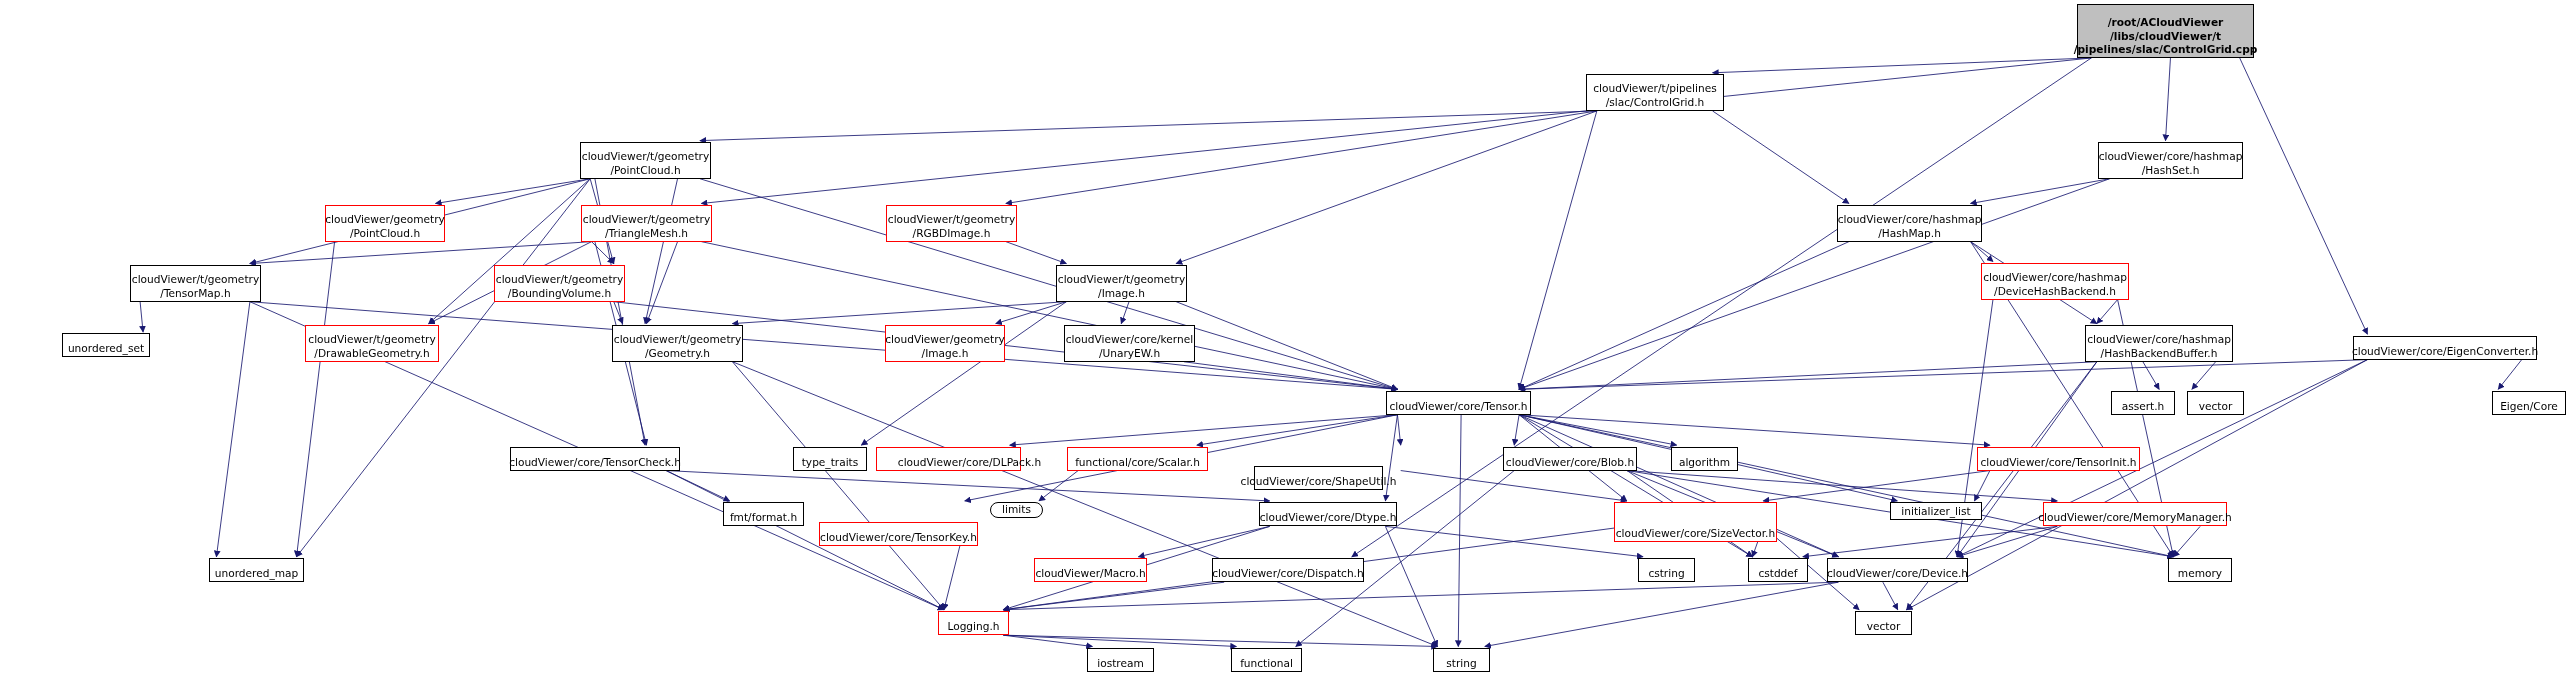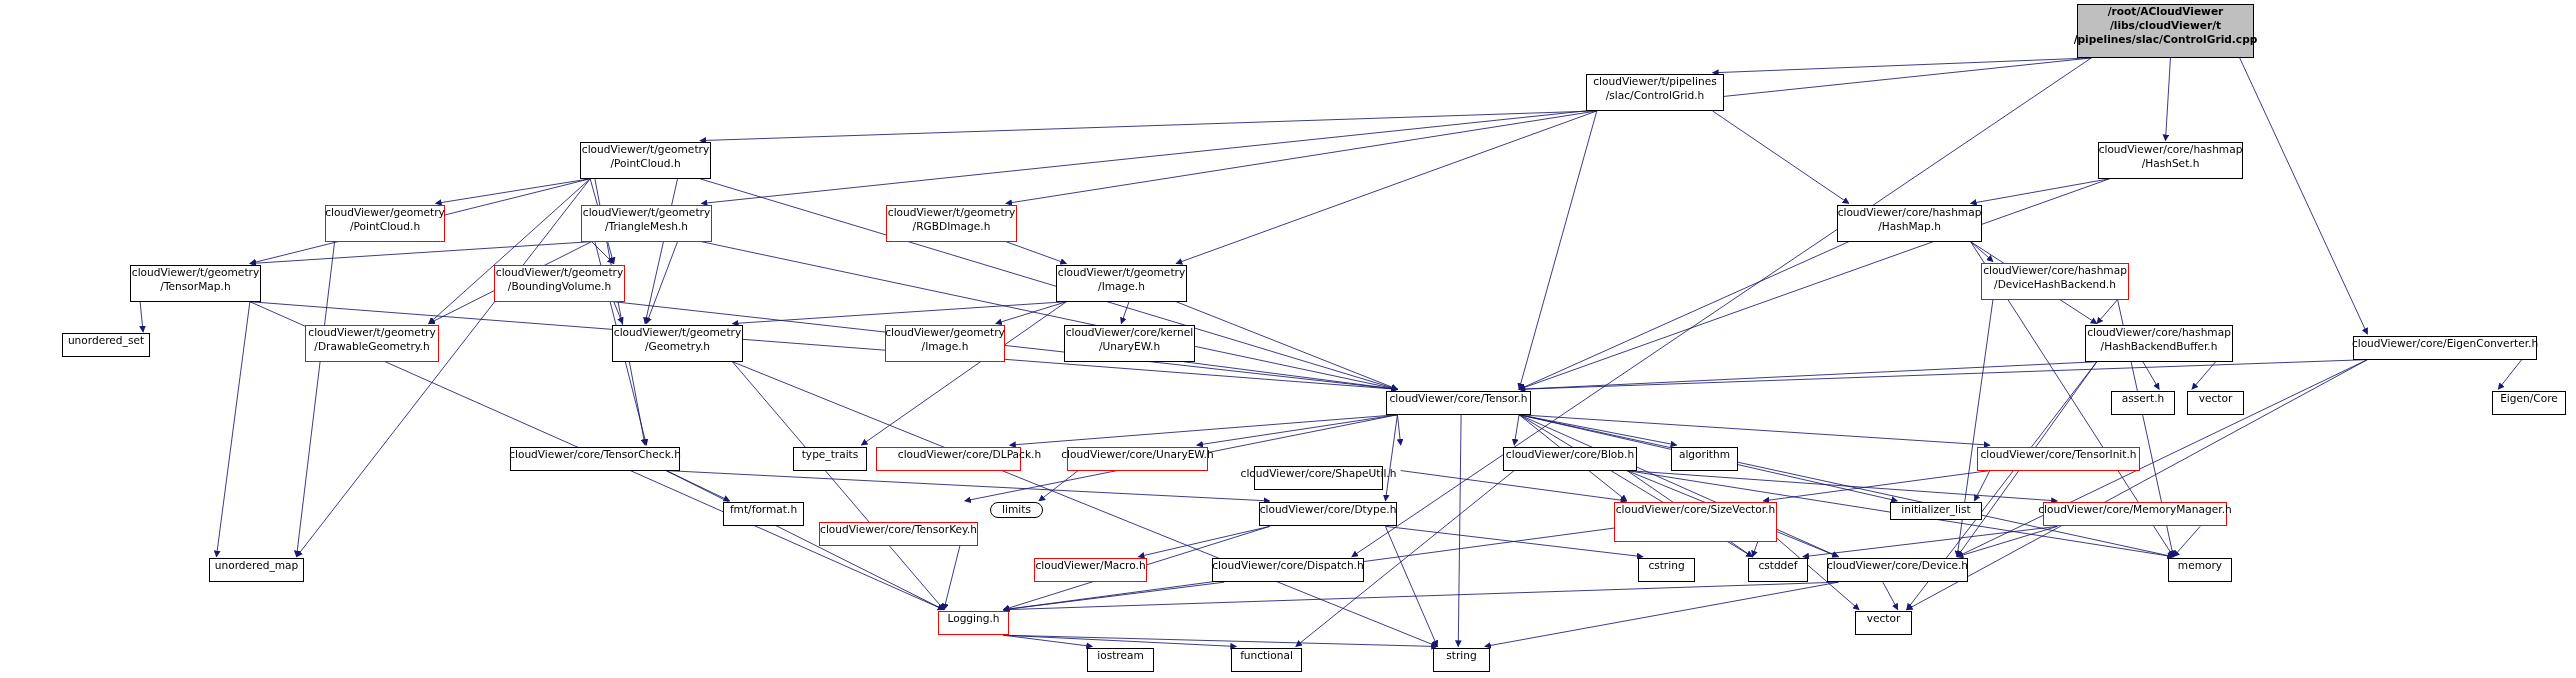"/root/ACloudViewer" .node { align-items: flex-start -> flex-end }
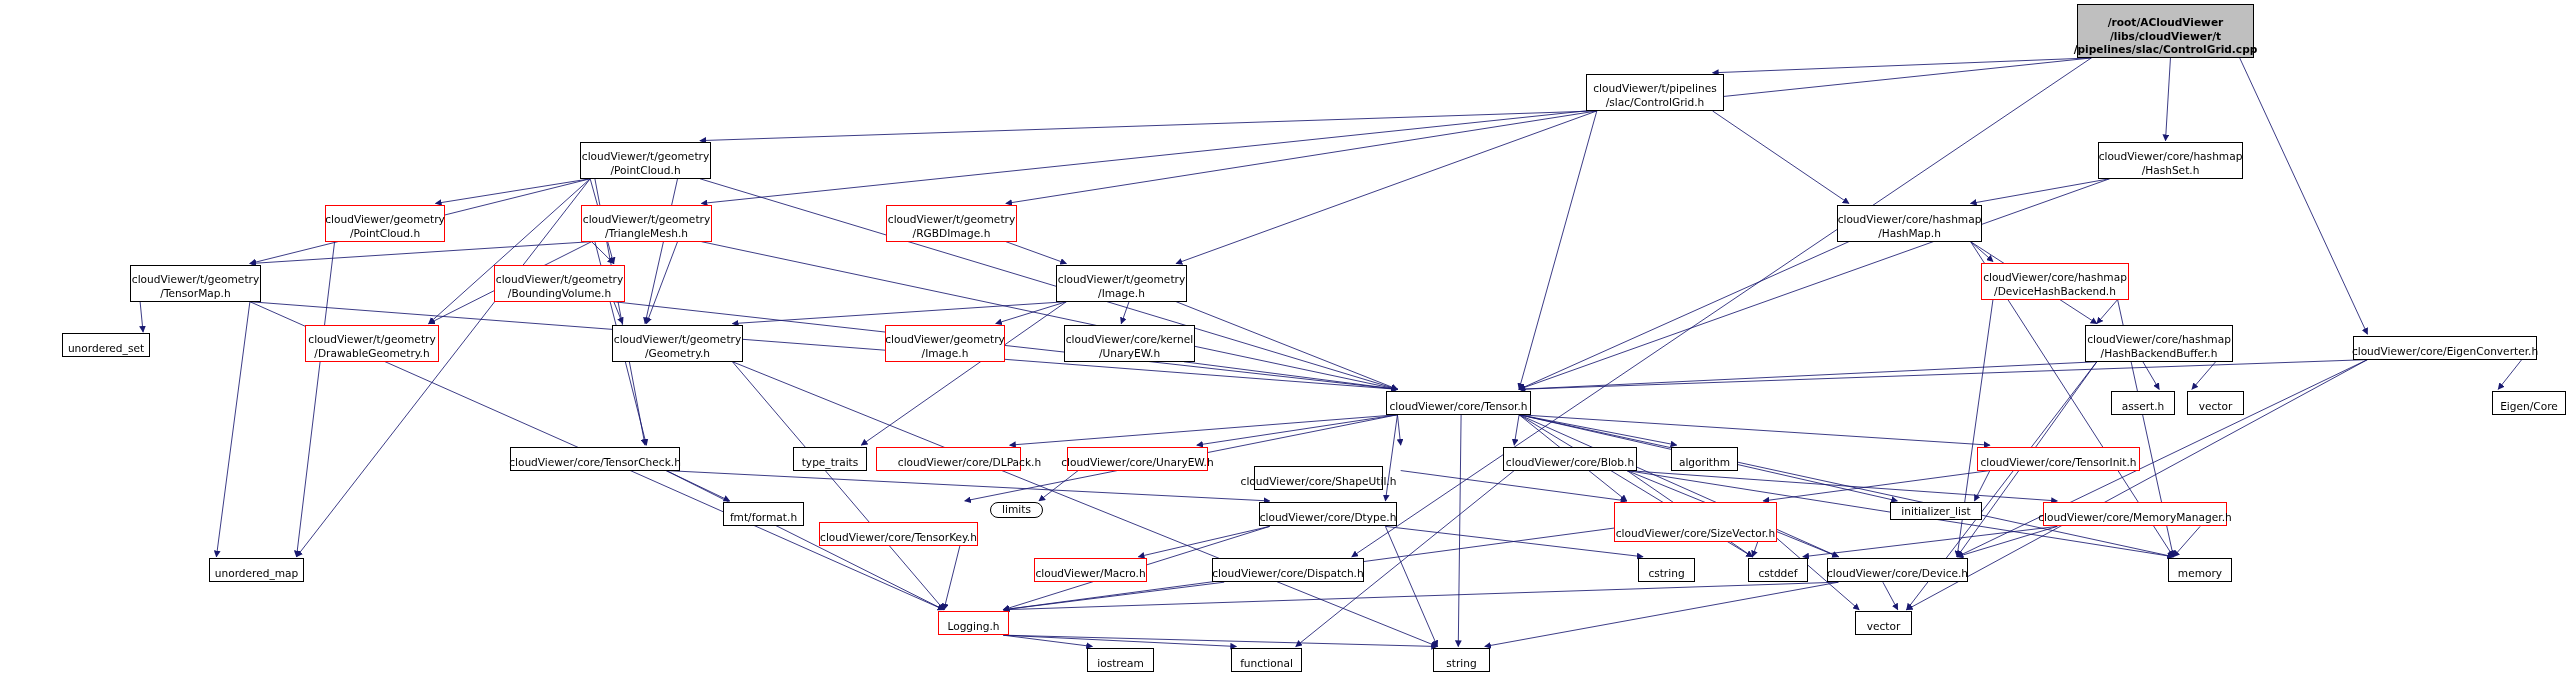"cloudViewer/core/UnaryEW.h" span.node-label { text: cloudViewer/core/UnaryEW.h -> functional/core/Scalar.h }
